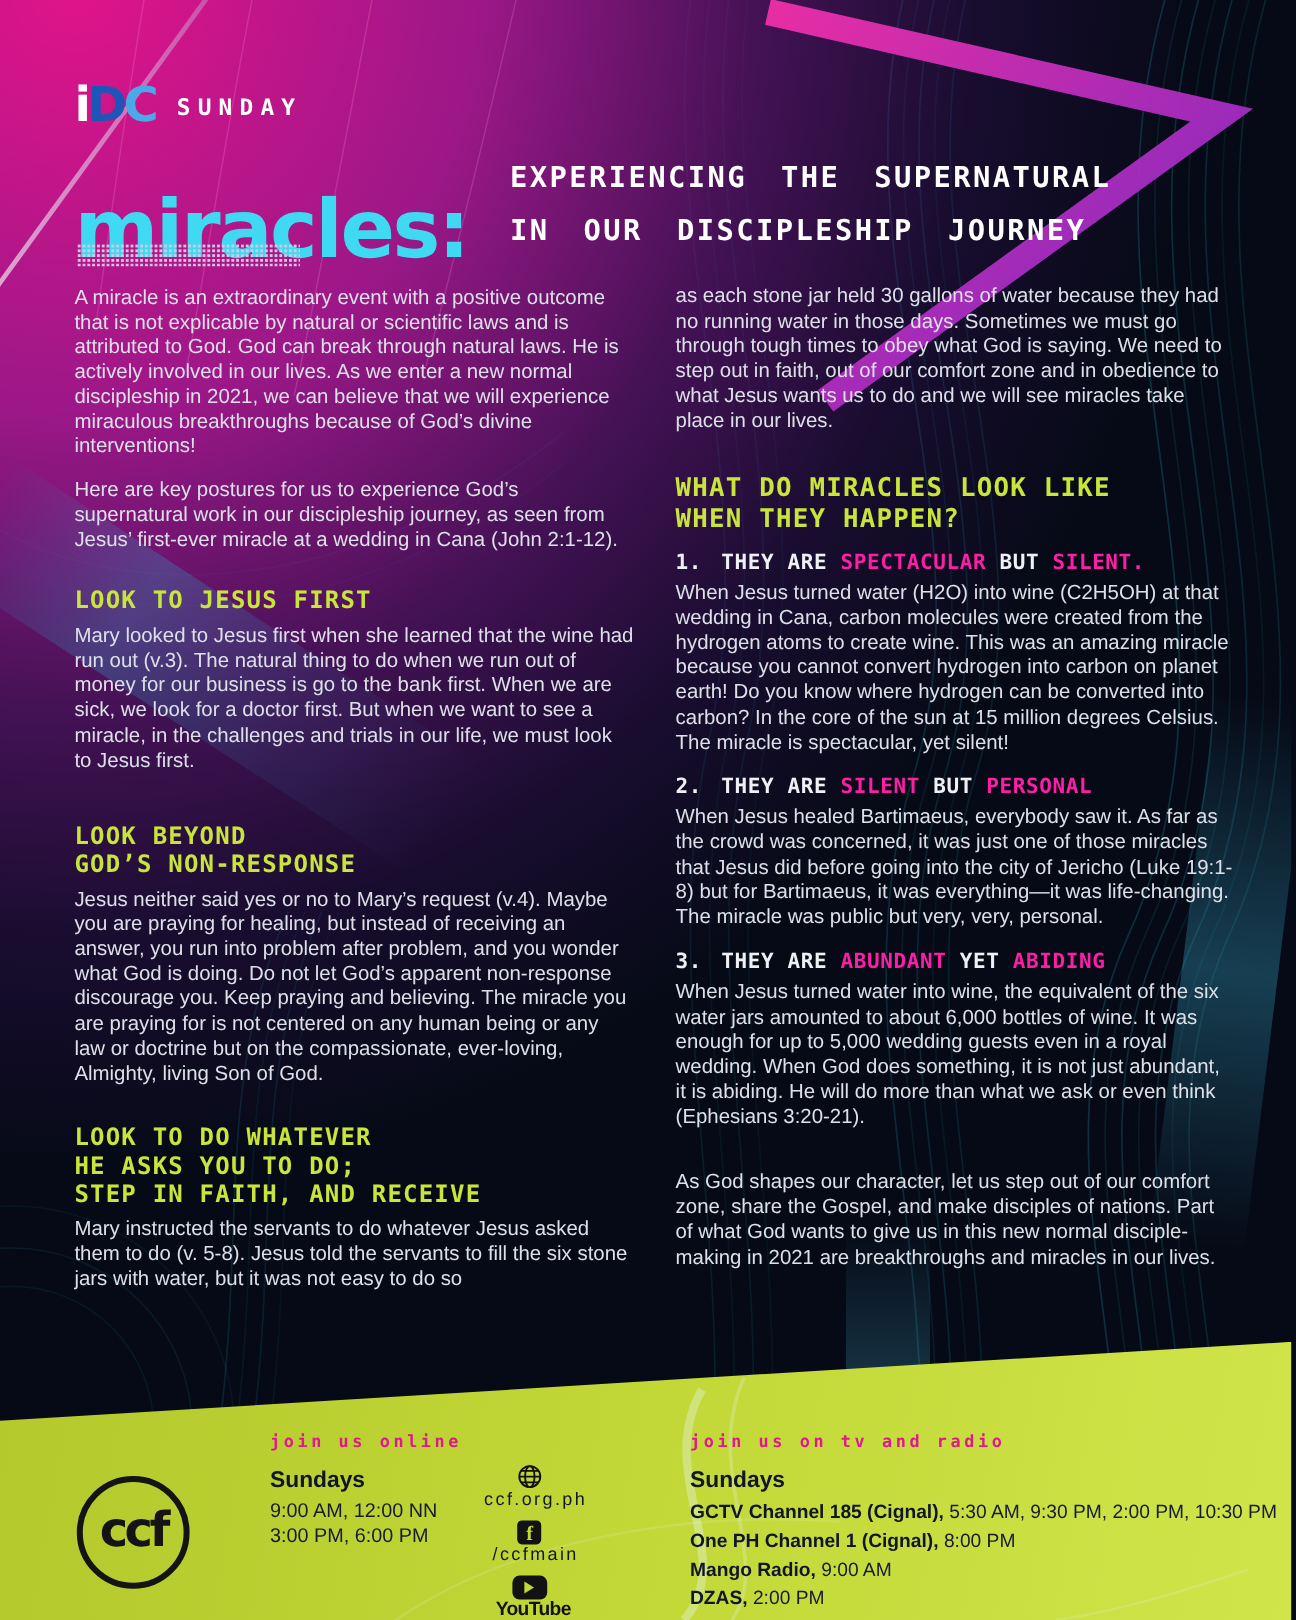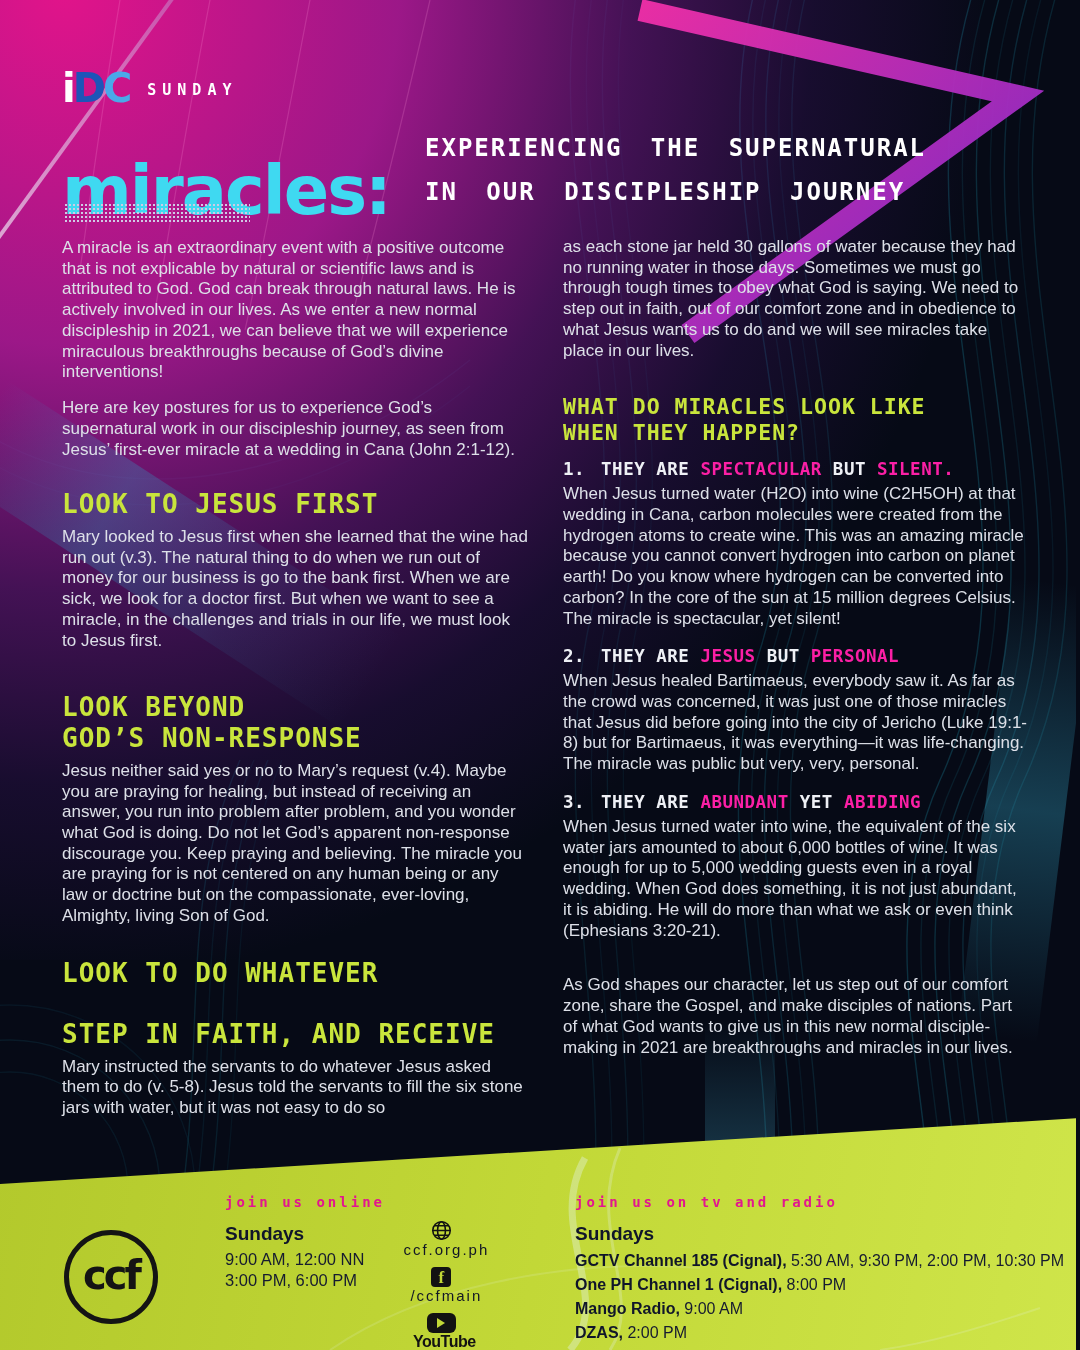"SUNDAY" .logo-label { font-size: 15px -> 19px }
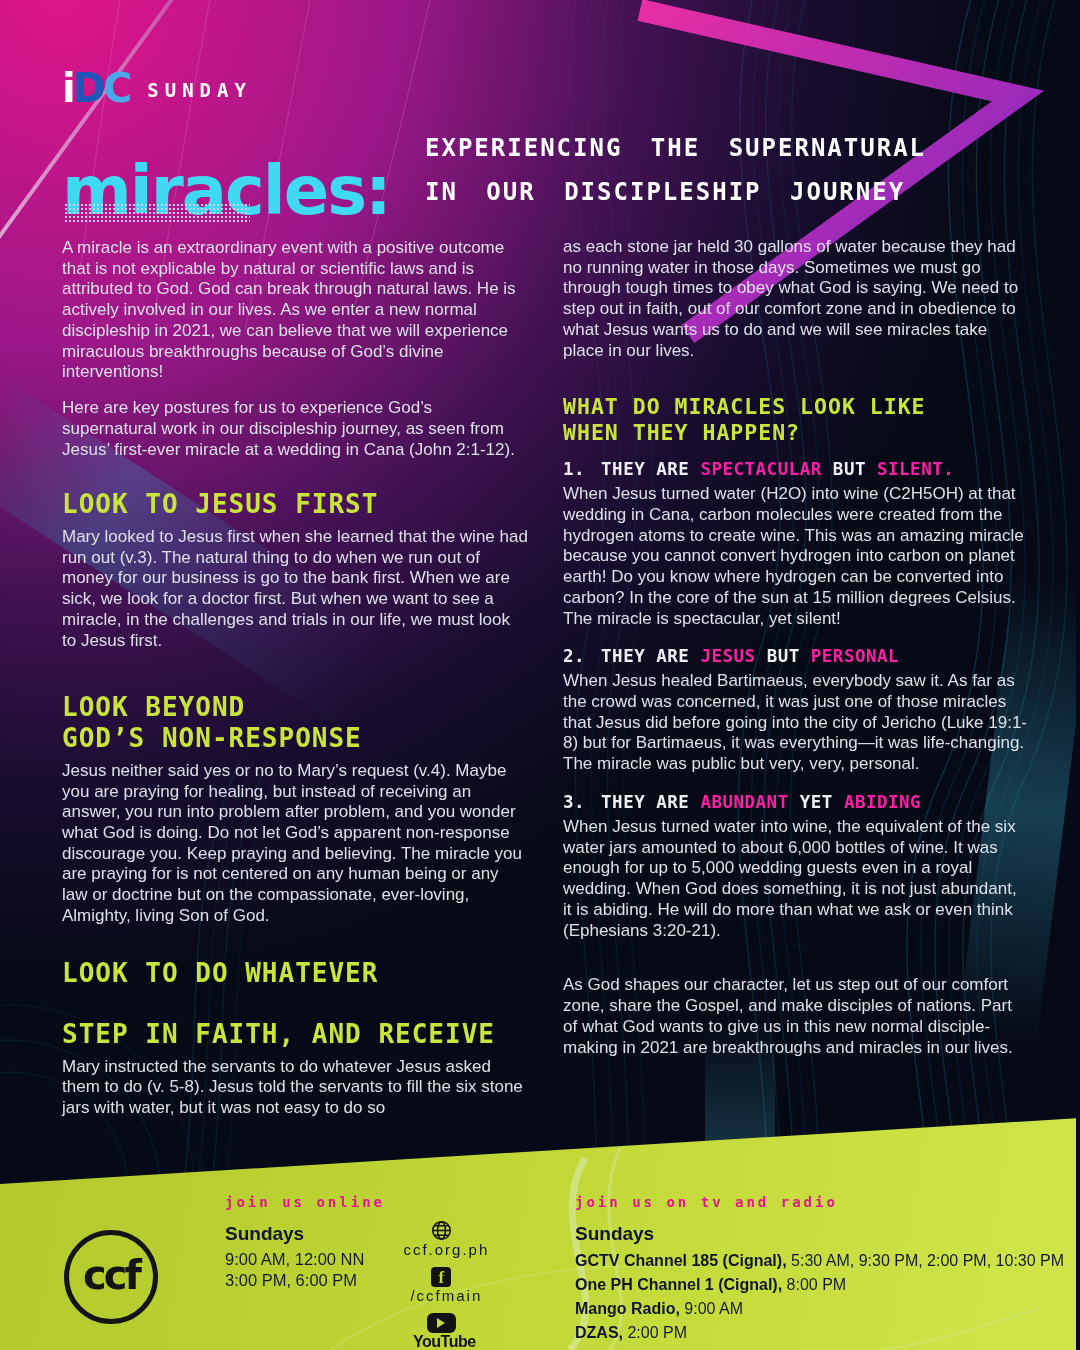"LOOK TO JESUS FIRST" .lime-head { font-size: 26px -> 20px }
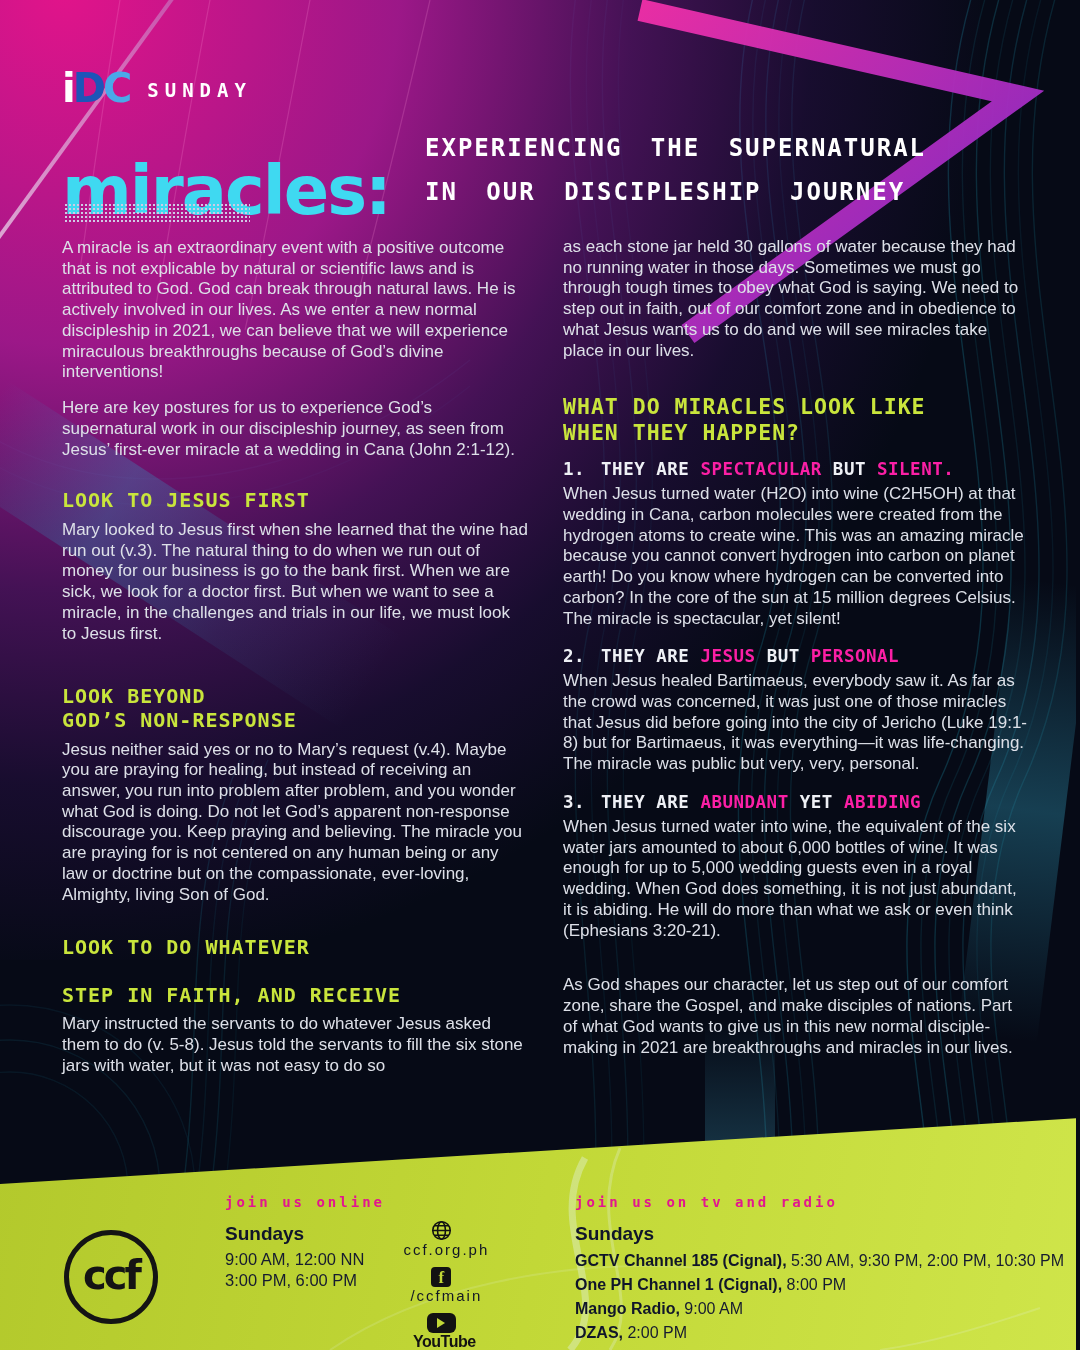"JESUS" span.hl { text: JESUS -> SILENT }
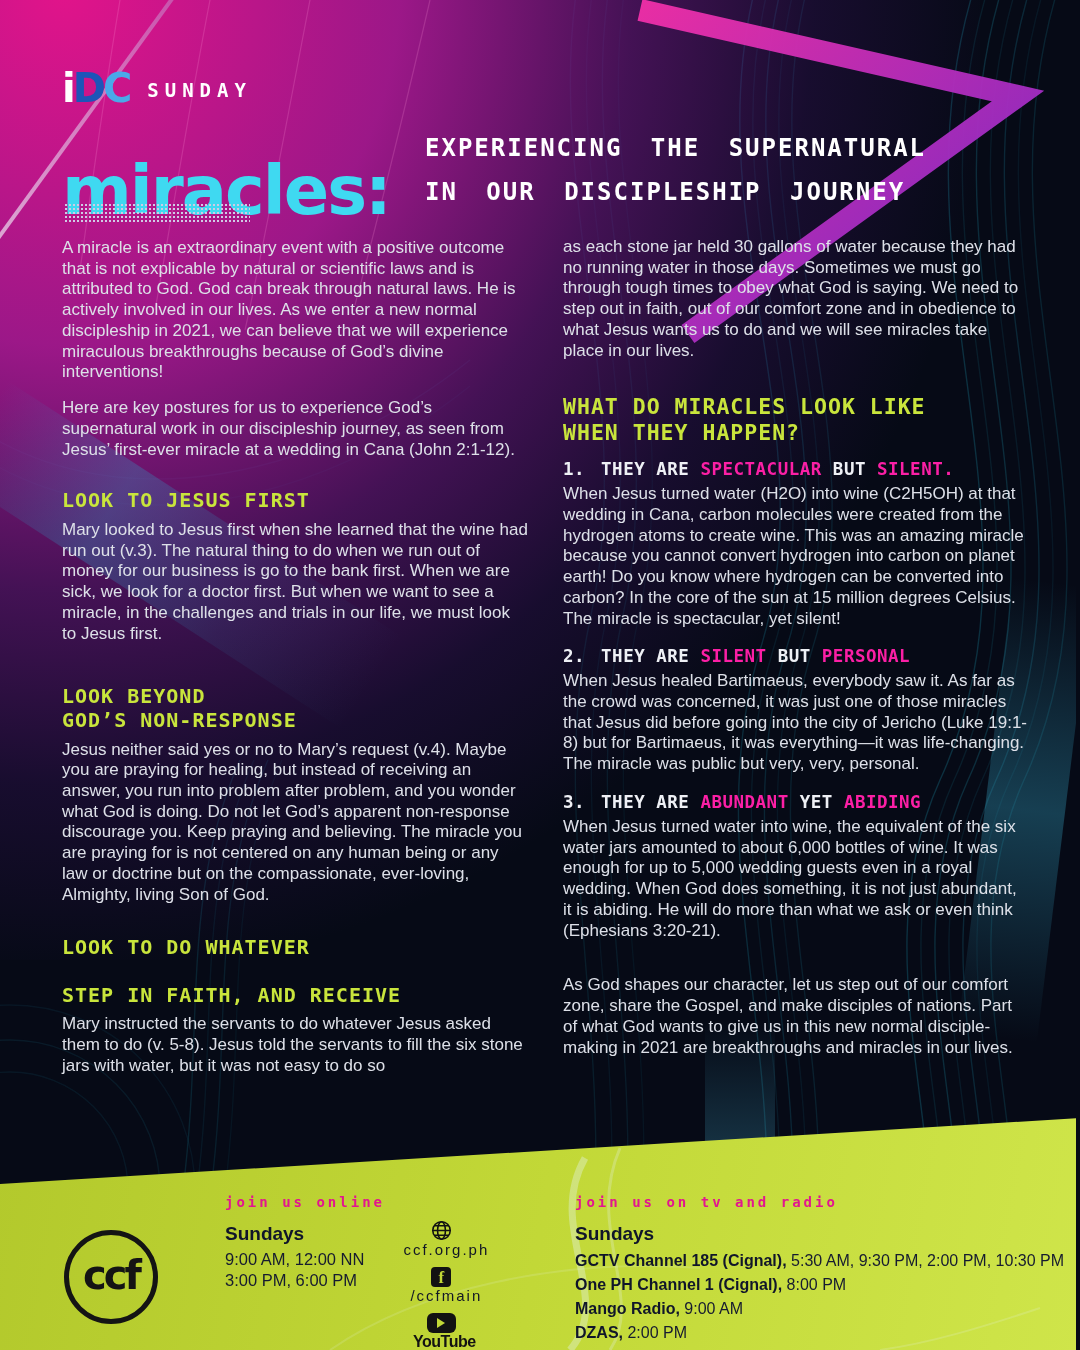"HE ASKS YOU TO DO;" span { html: none -> <span>HE ASKS YOU TO DO;</span> }
